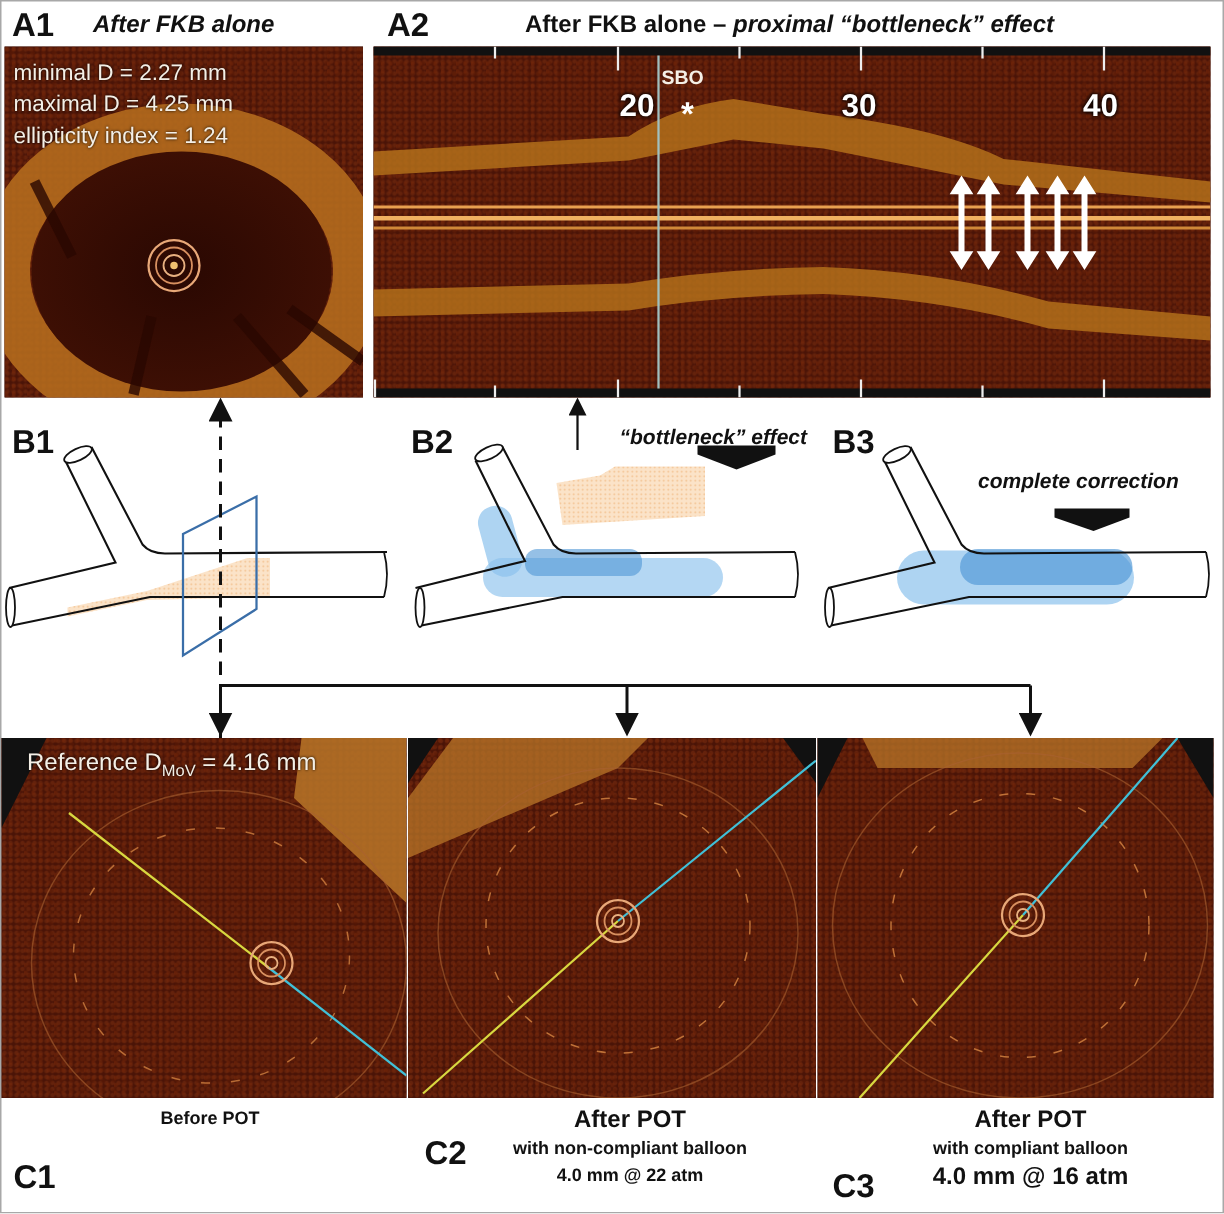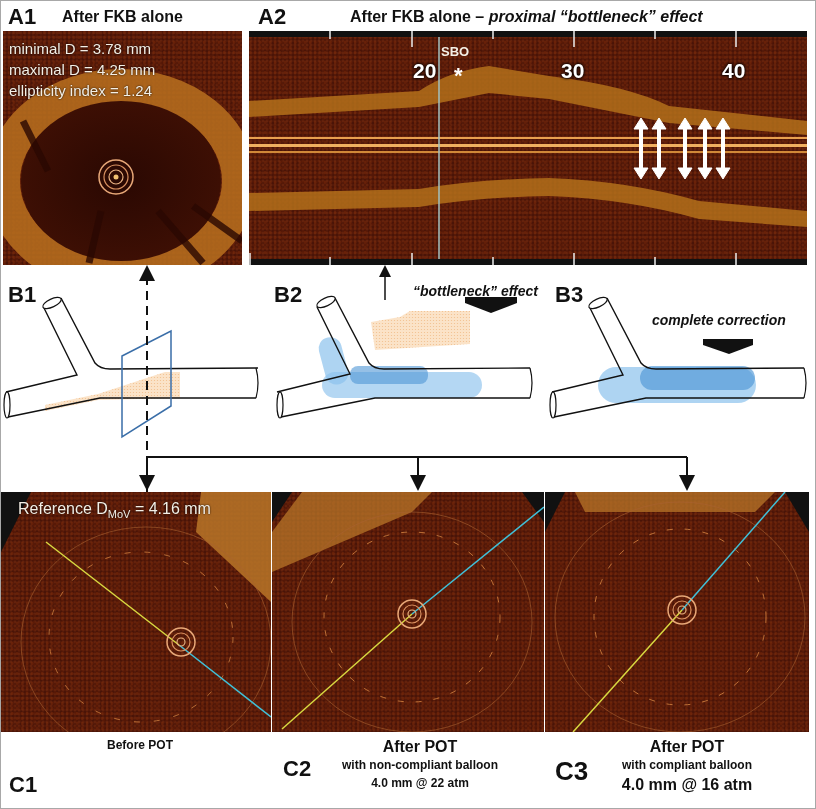"After FKB alone" div.title { font-style: none -> italic }
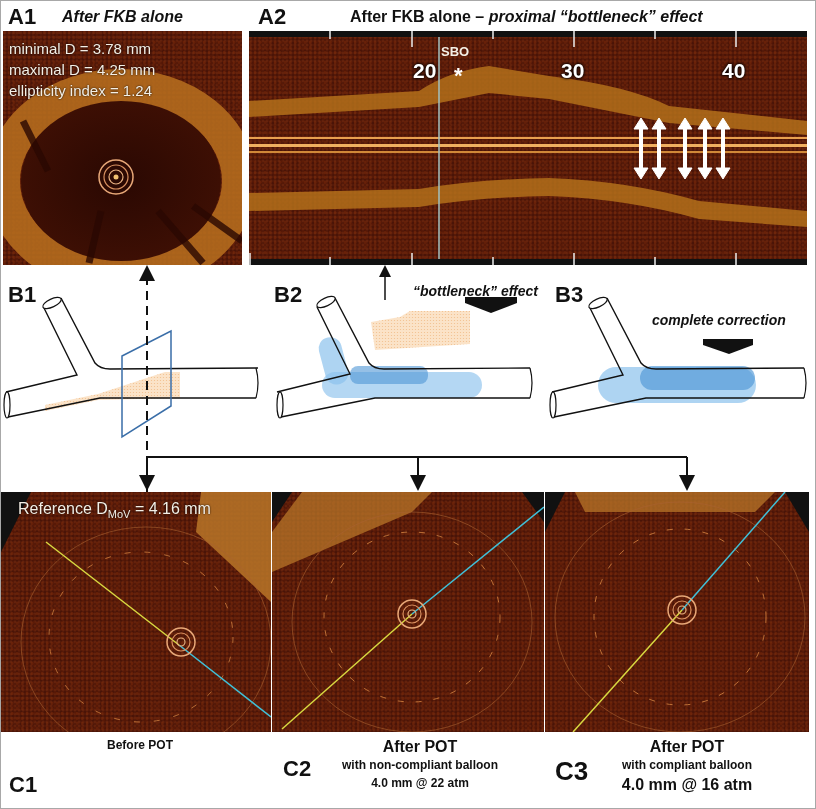"minimal D = 3.78 mm" div { text: 3.78 -> 2.27 }
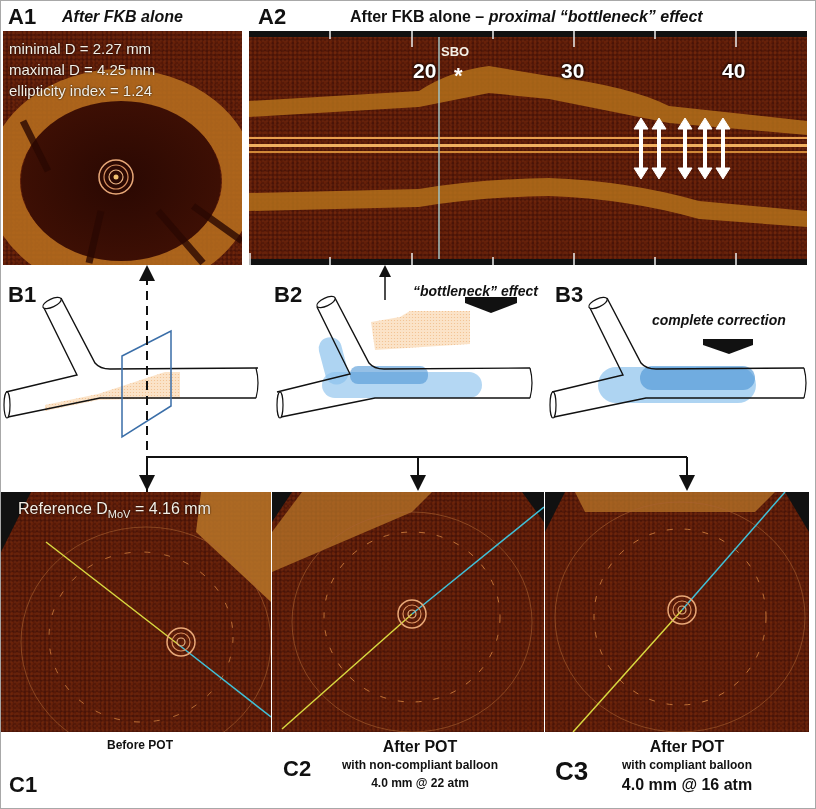"C3" div.panel-label { font-size: 26px -> 22px; top: 756px -> 778px }
